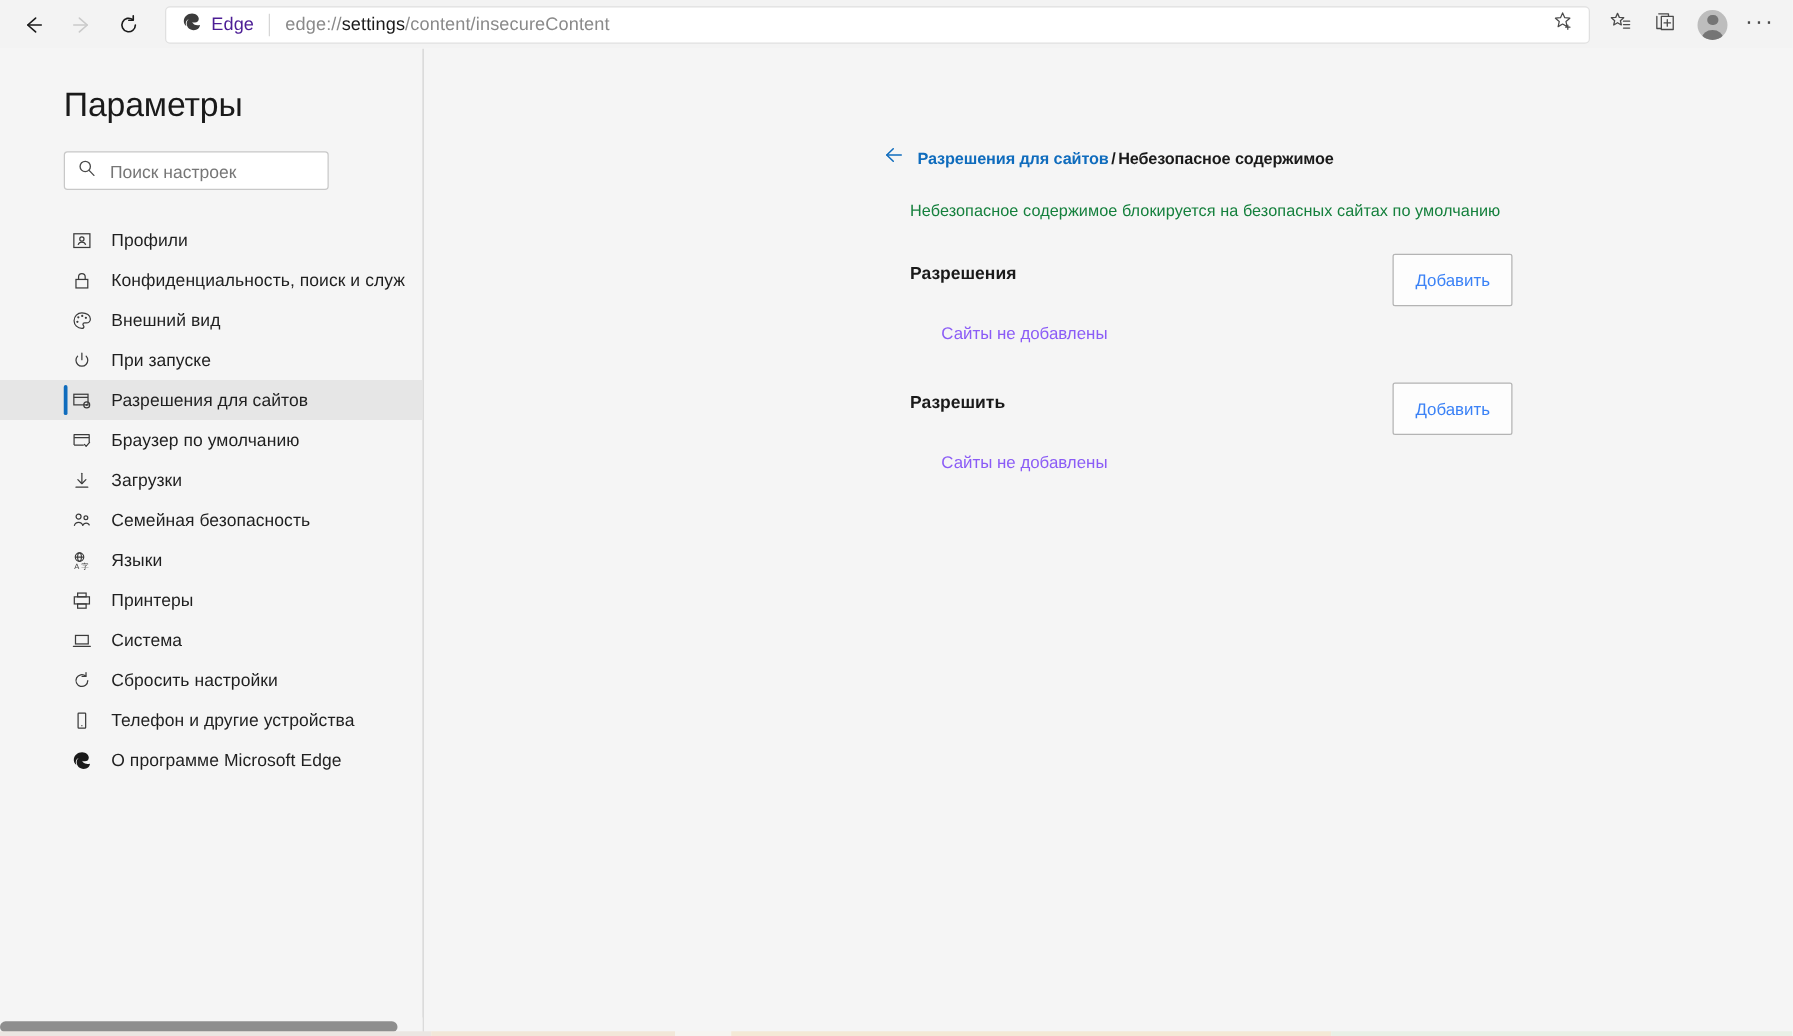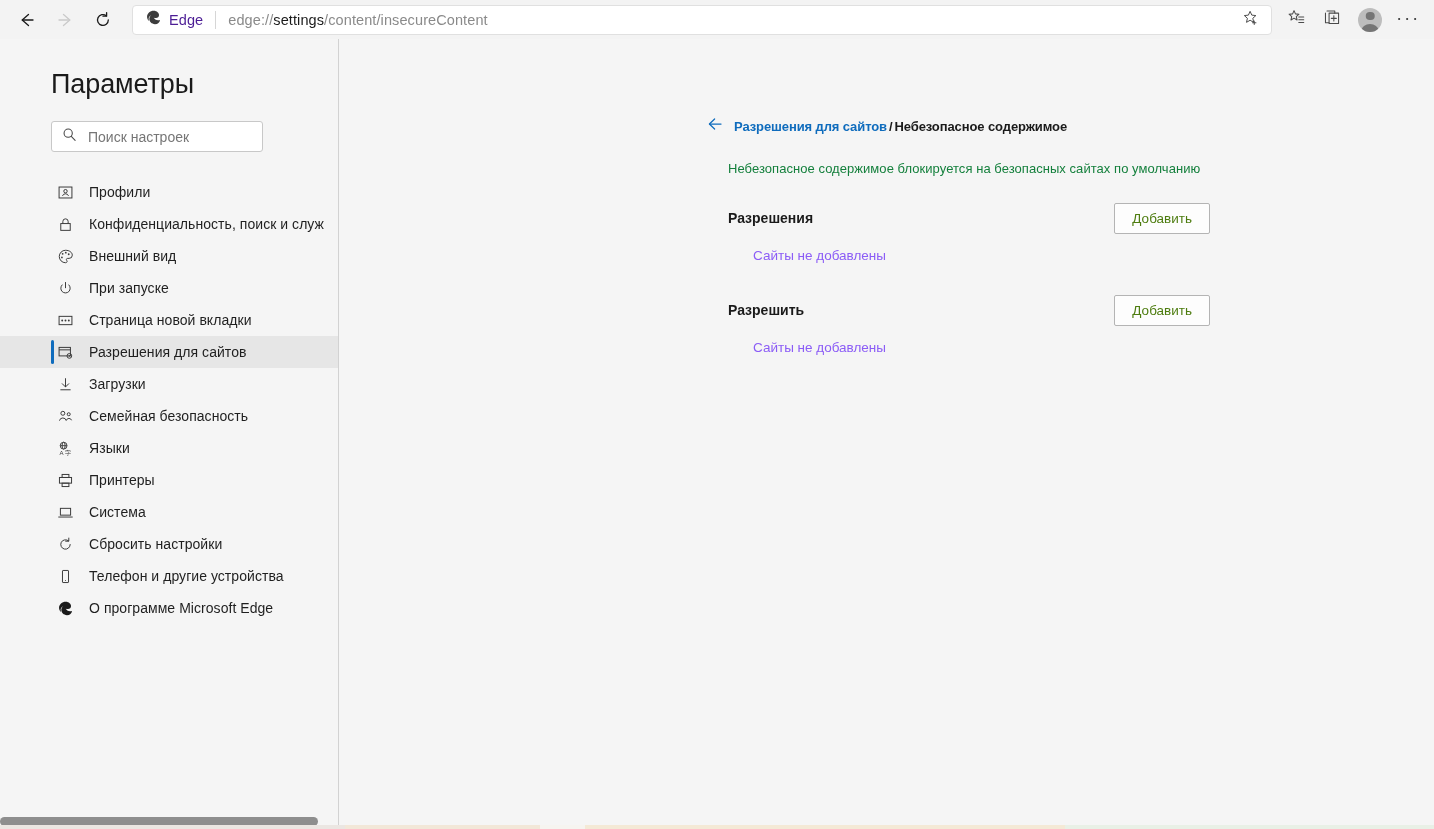"Добавить" .add-button { color: #4d7c0f -> #3b82f6; height: 31px -> 42px }
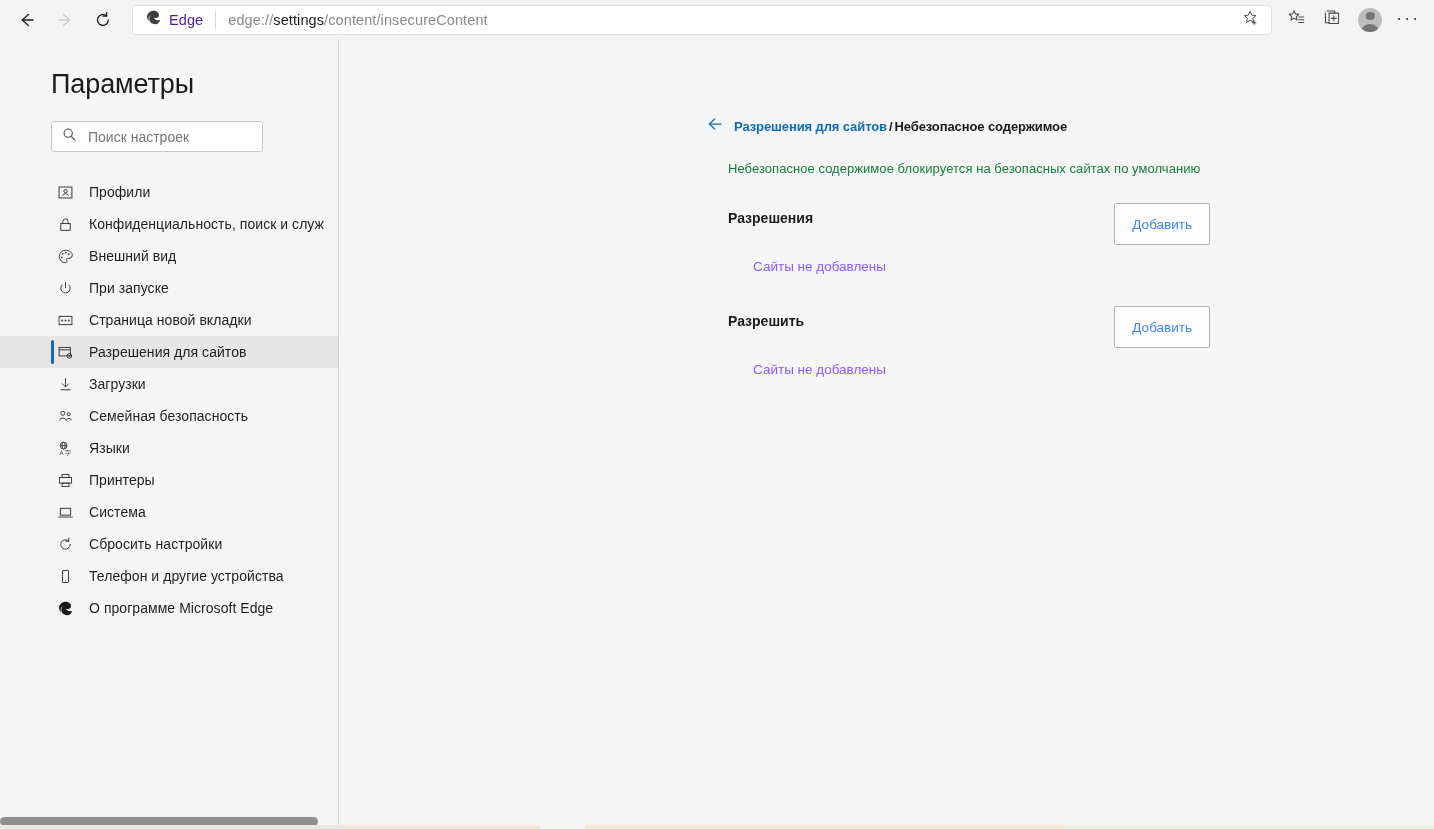"Страница новой вкладки" div.nav-item { html: <div> <span> <svg> <rect></rect> <circle></circle> <circle></circle> <circle></circle> </svg> </span> <span>Страница новой вкладки</span> </div> -> none }
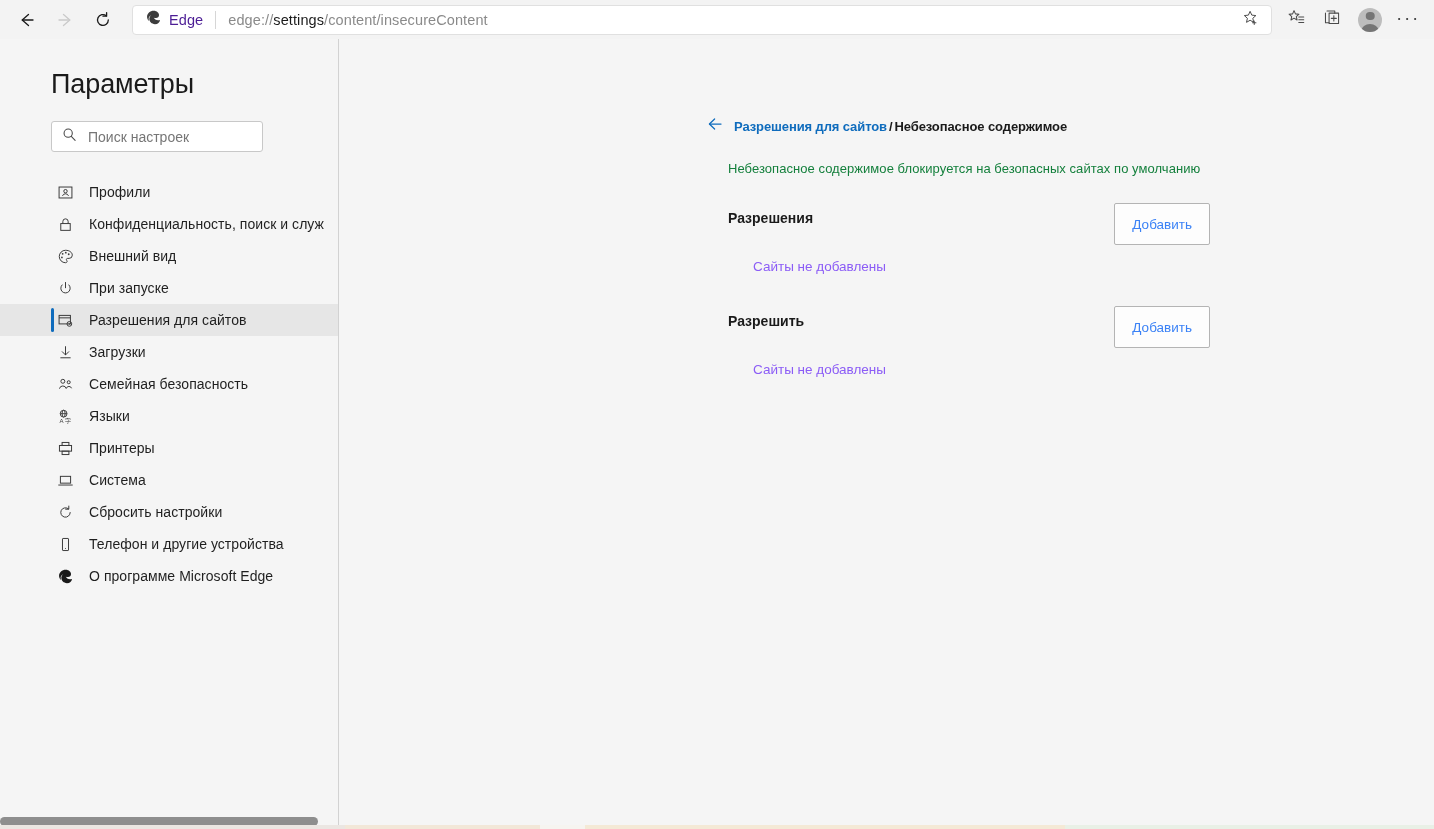"Браузер по умолчанию" div.nav-item { html: none -> <div> <span> <svg> <path></path> <line></line> <line></line> <path></path> </svg> </span> <span>Браузер по умолчанию</span> </div> }
